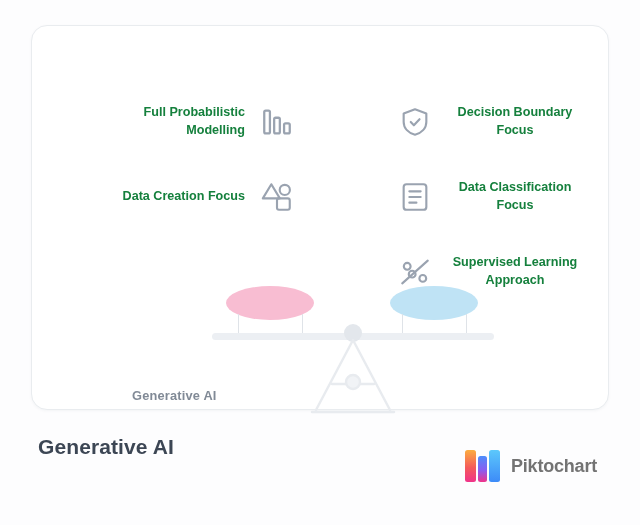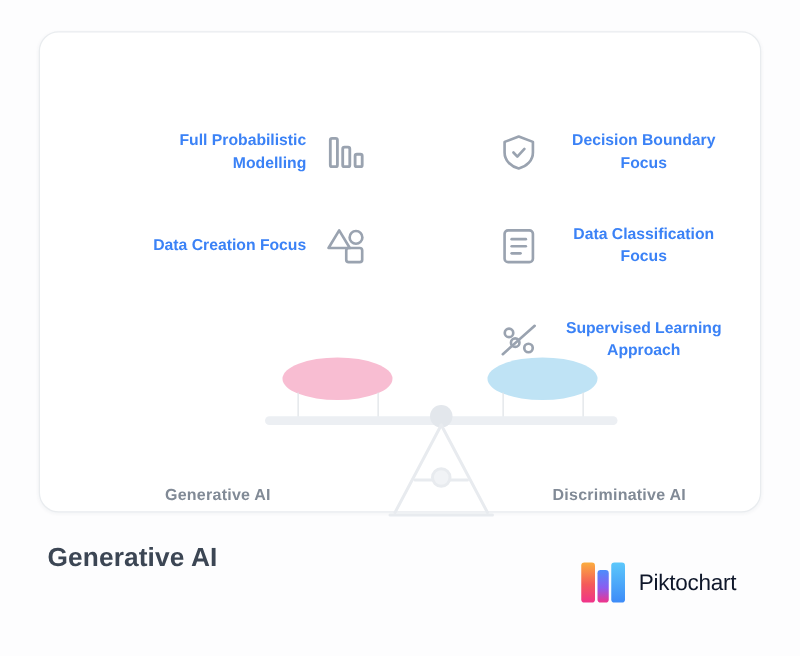"Full Probabilistic Modelling" .feature-text { color: #3b82f6 -> #15803d }
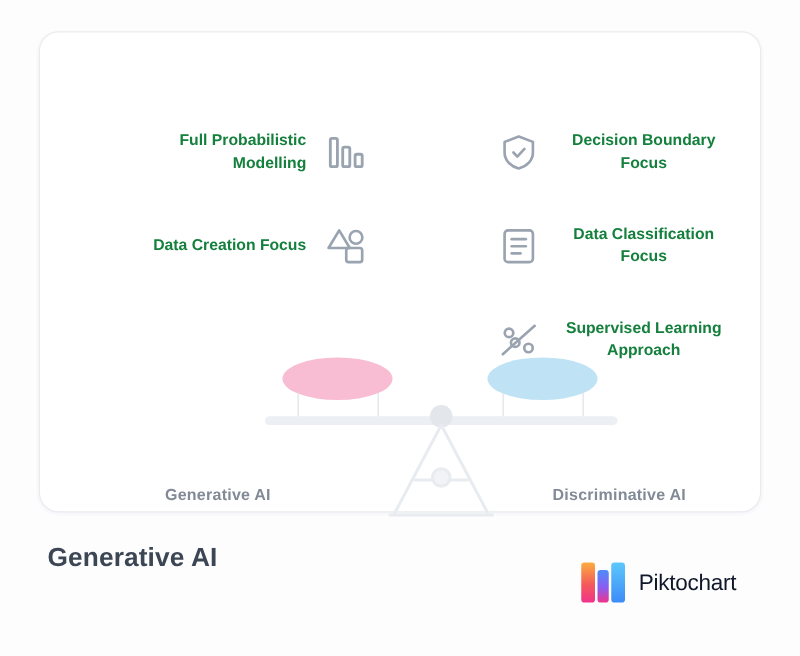"Discriminative AI" div.side-label { html: <div>Discriminative AI</div> -> none }
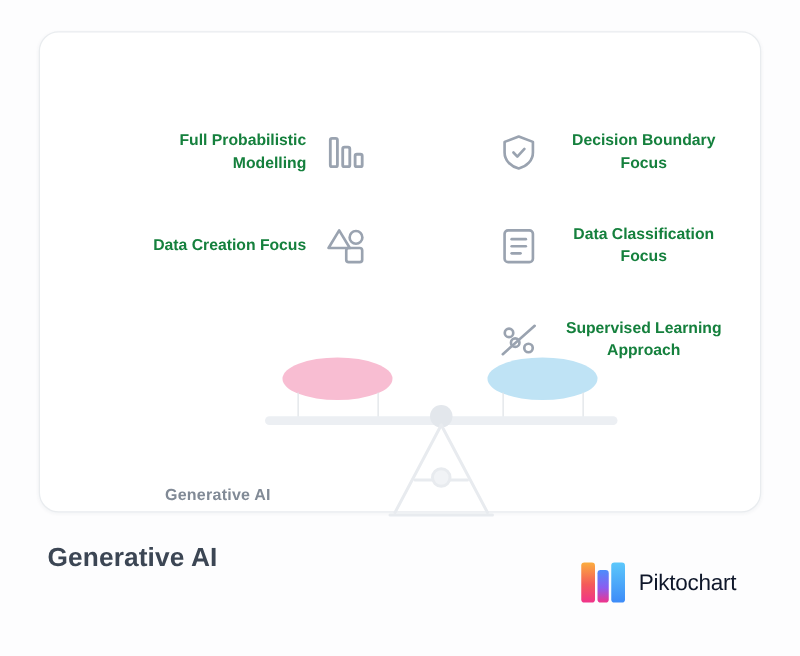"Piktochart" .logo-text { color: #0f172a -> #737373; font-weight: 400 -> 700 }
